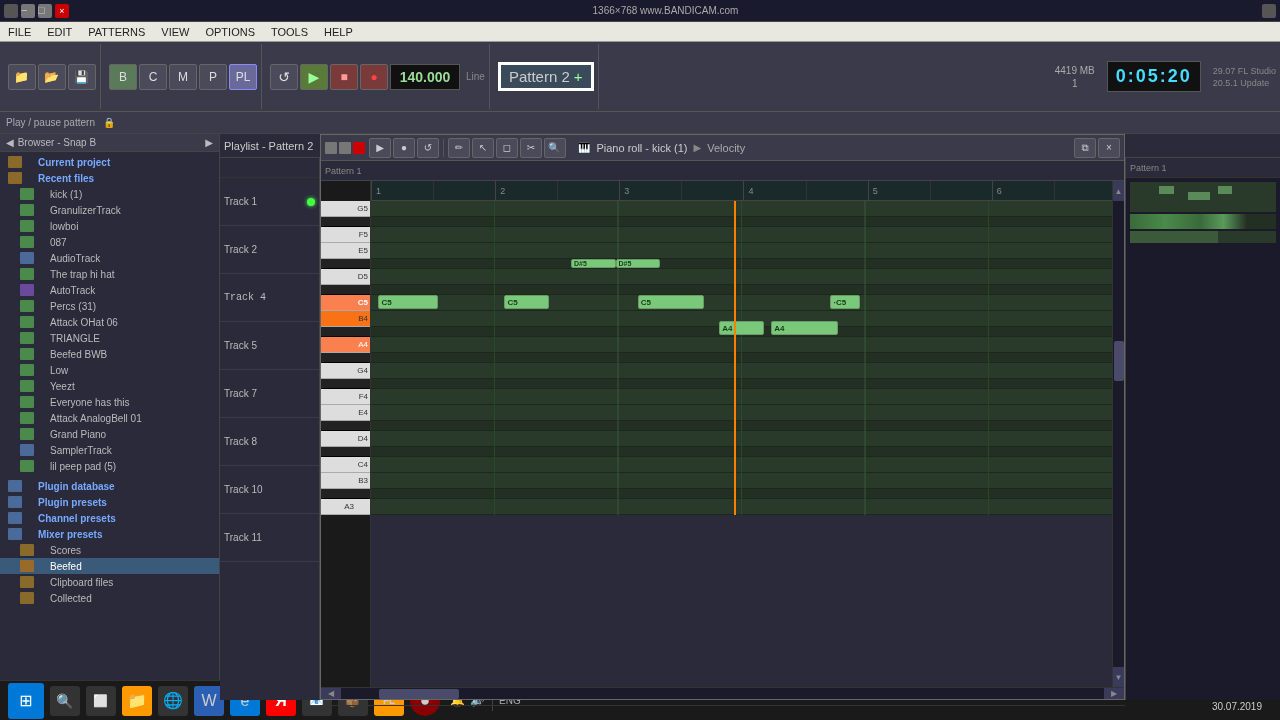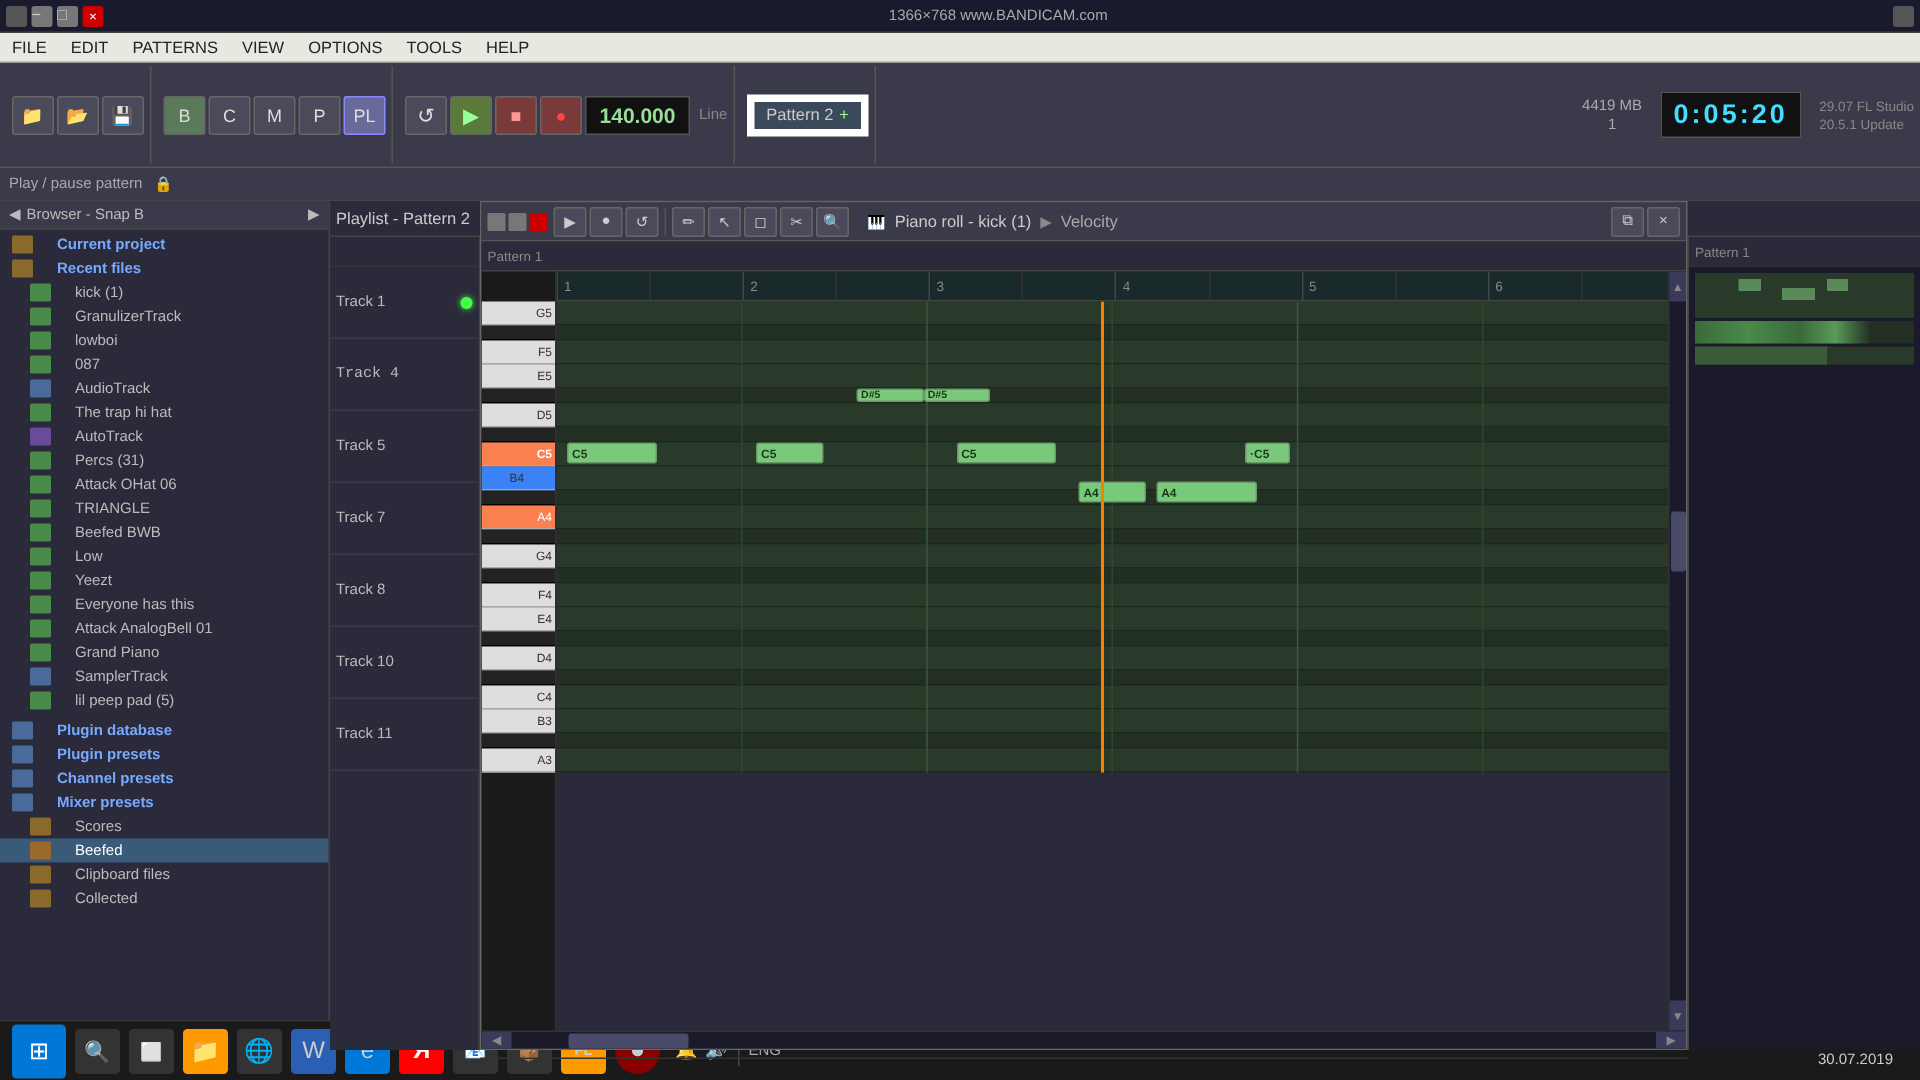"Pattern 2" .pattern-display { border: 5px solid #ffffff -> 3px solid #ffffff; font-size: 11px -> 15px }
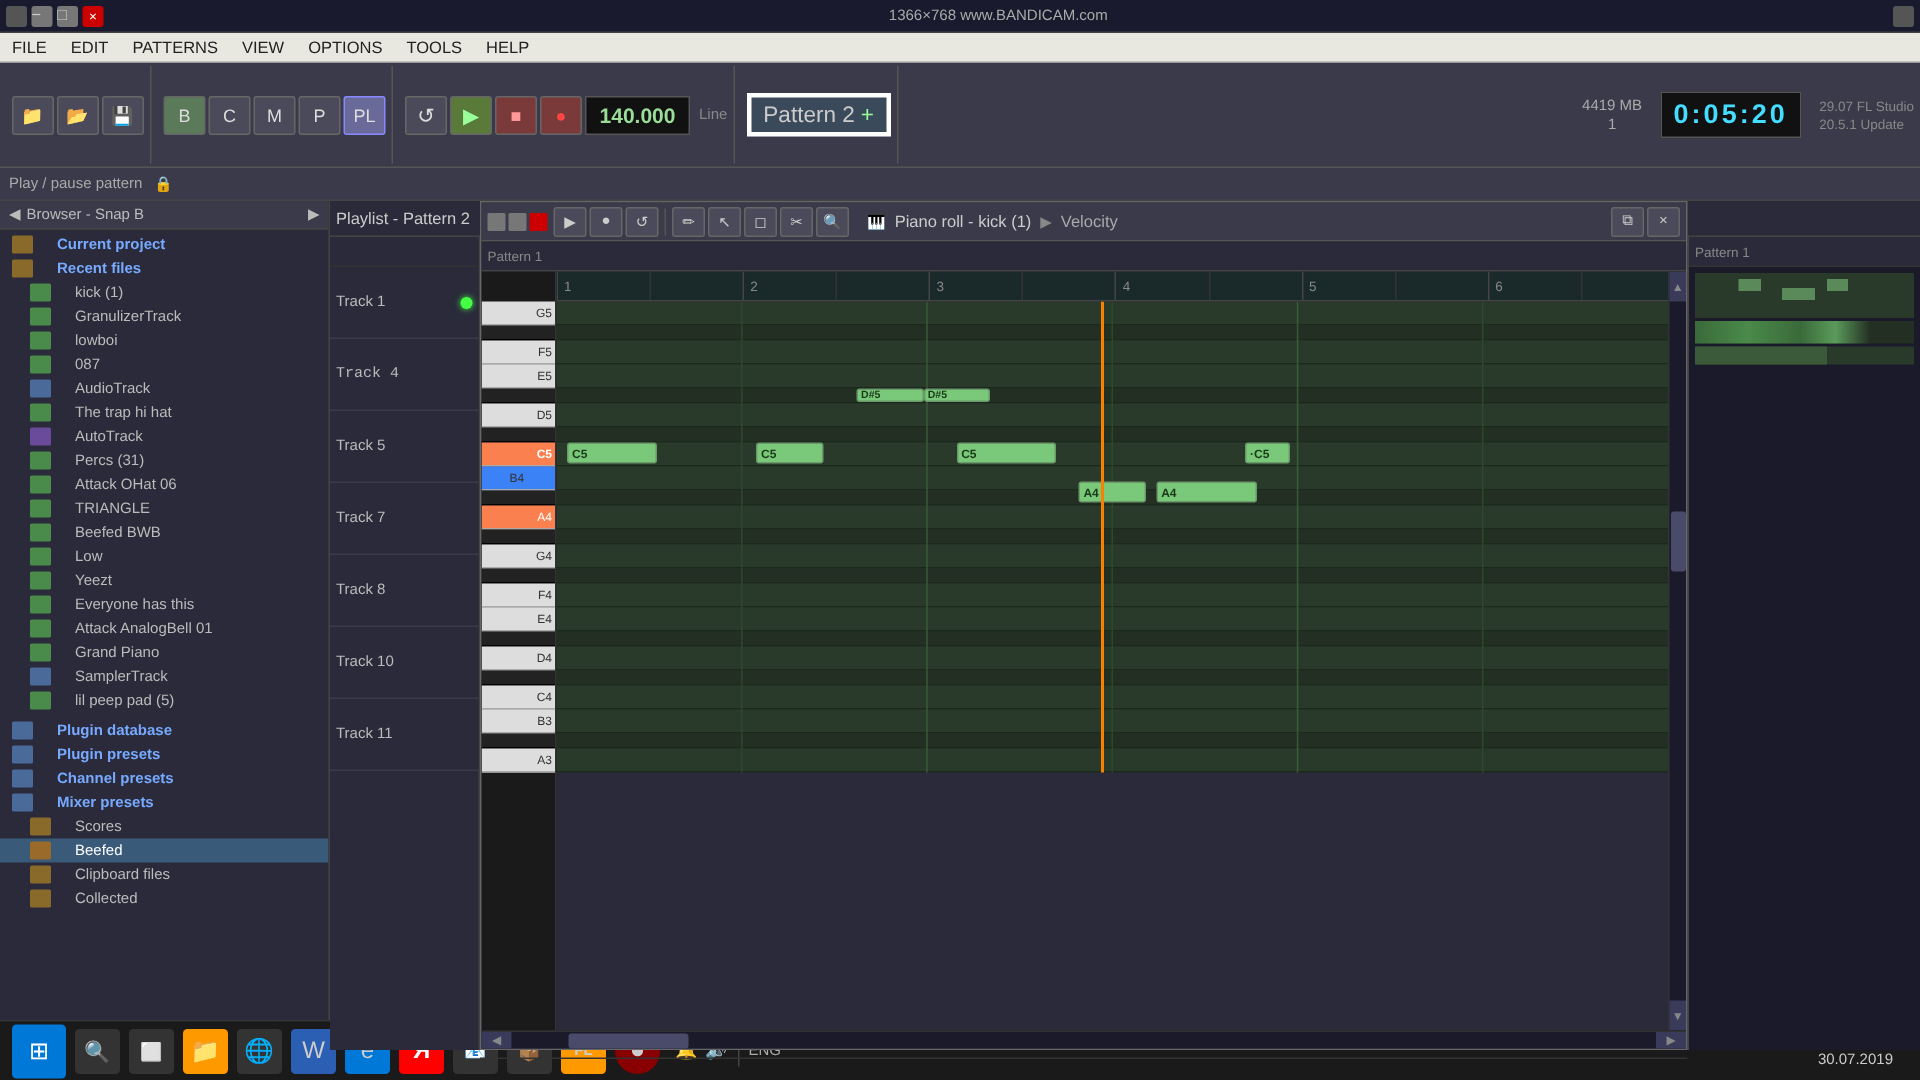"Track 2" div.track-row { html: none -> <div> <span>Track 2</span> </div> }
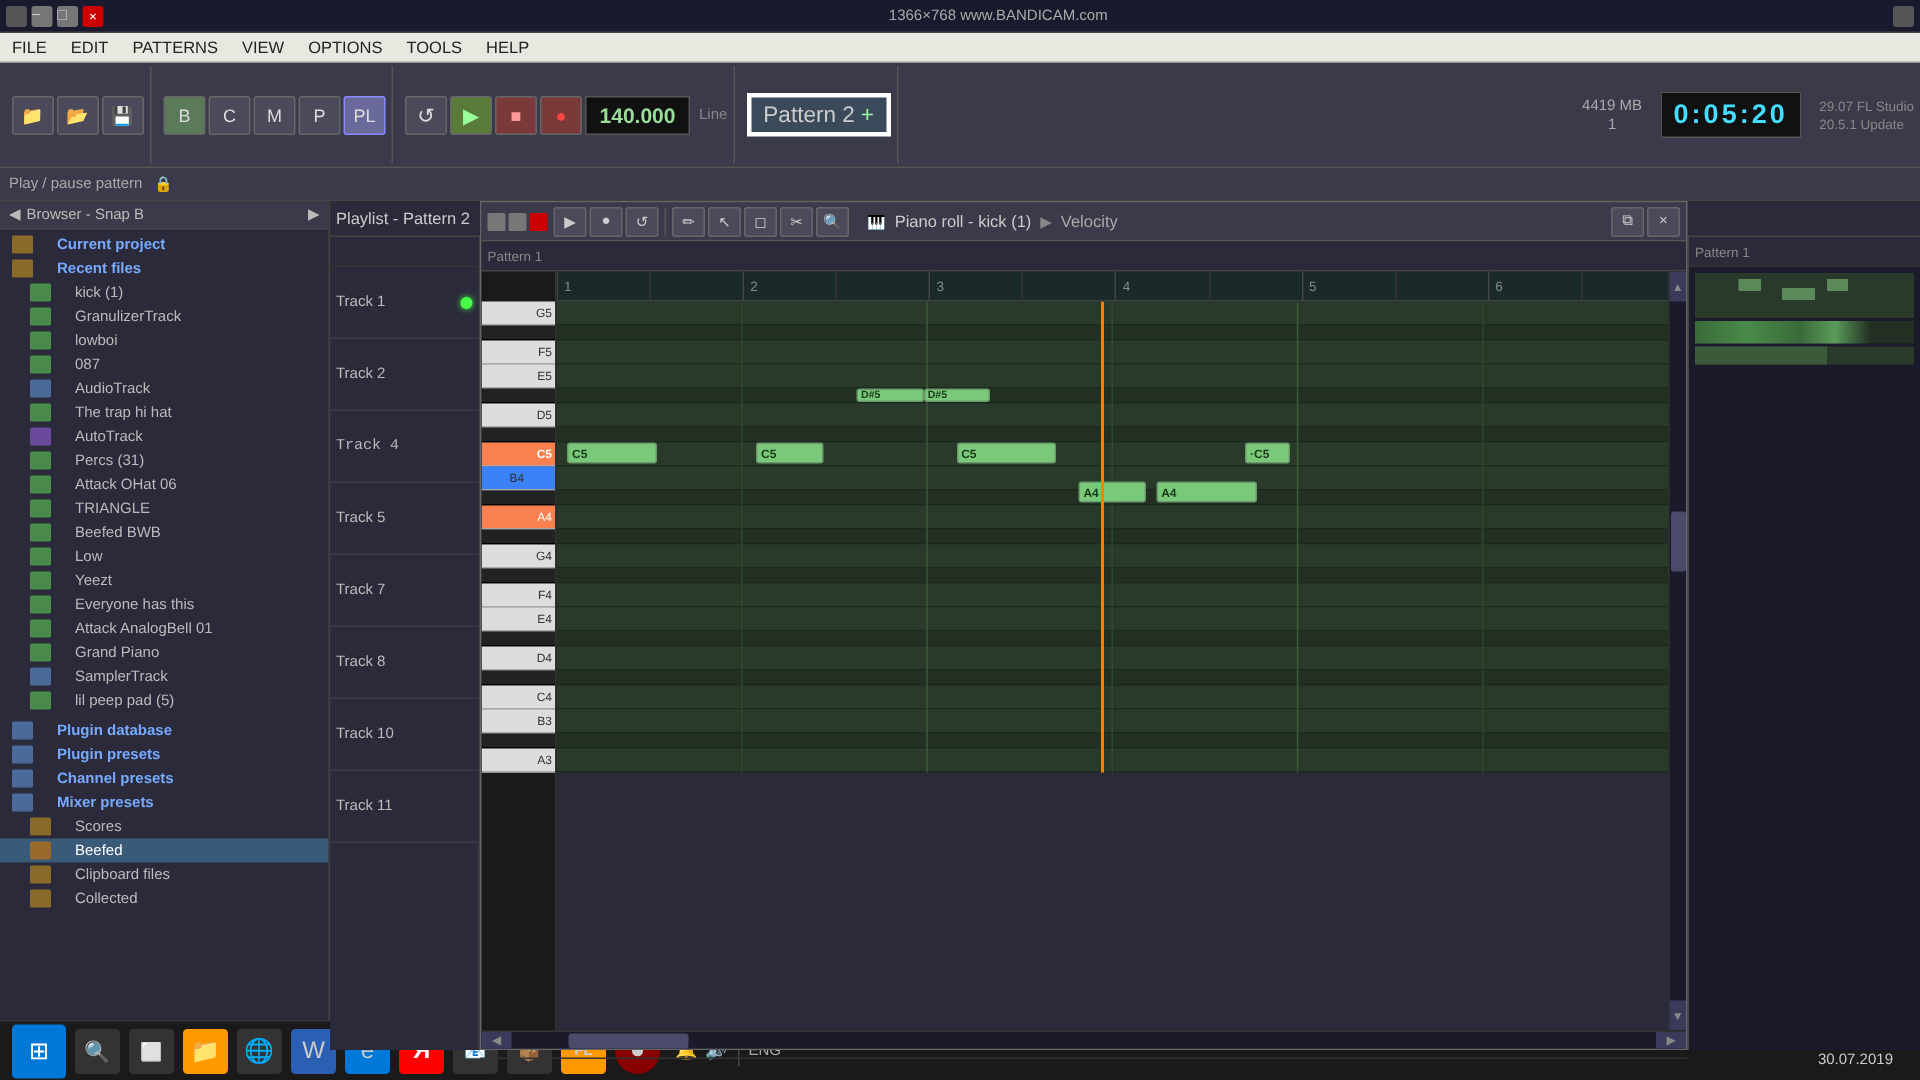"B4" div { background: #3b82f6 -> #f97316; justify-content: center -> flex-end }
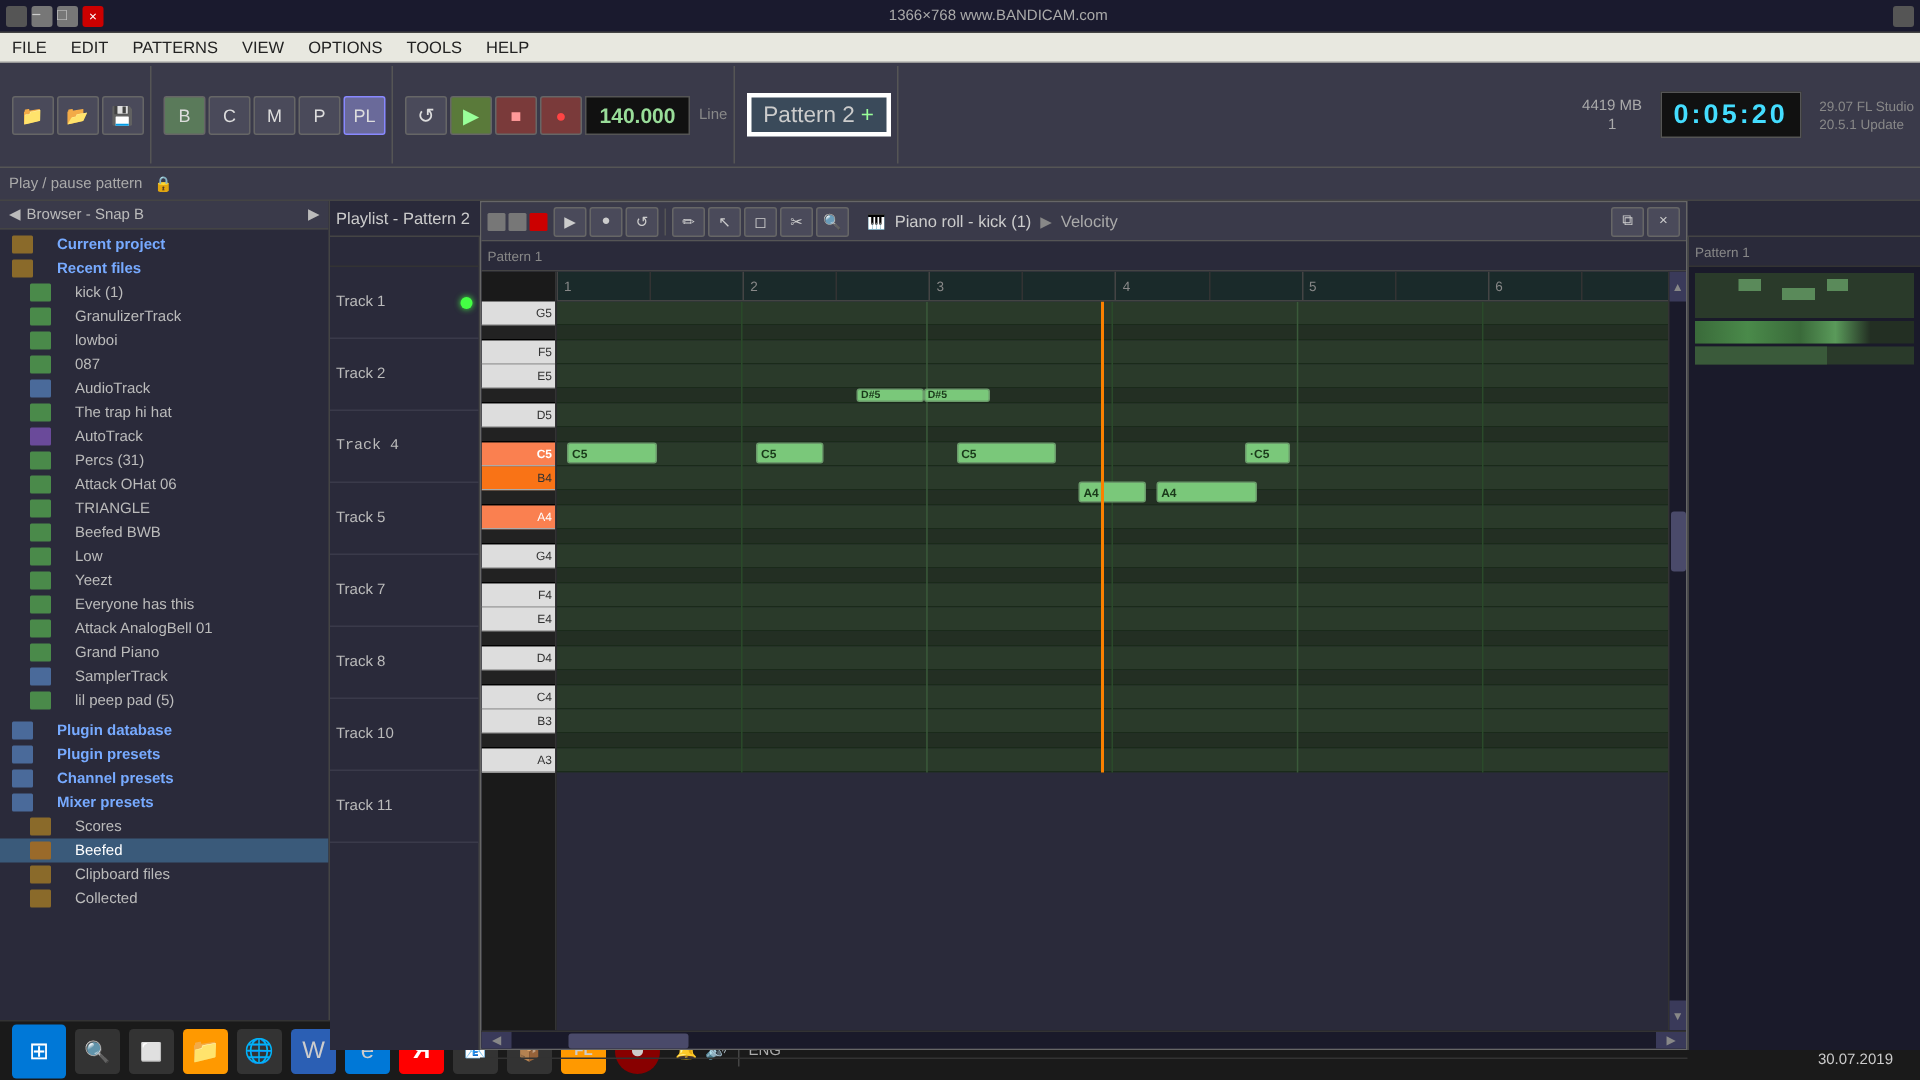"A3" div { padding-right: 2px -> 16px }
